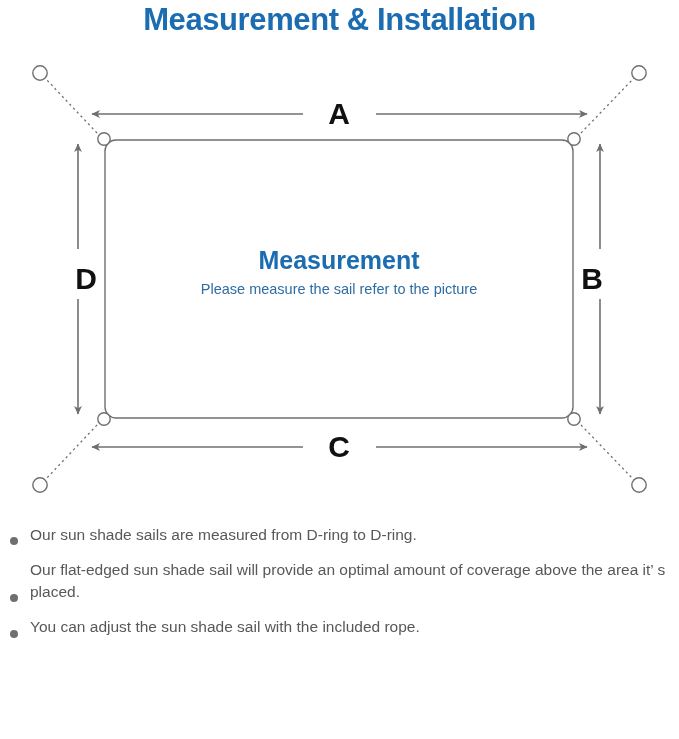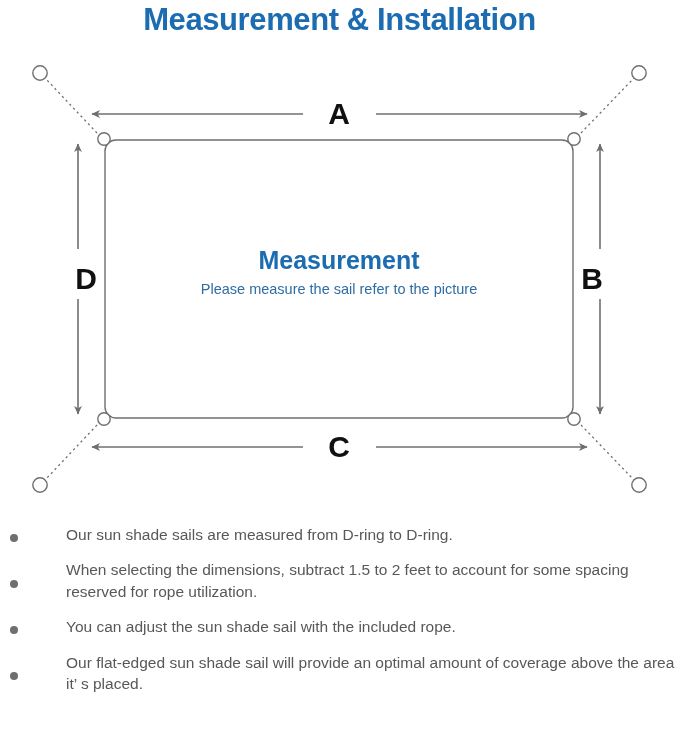"Our sun shade sails are" .note-row { align-items: center -> flex-end; gap: 36px -> none }
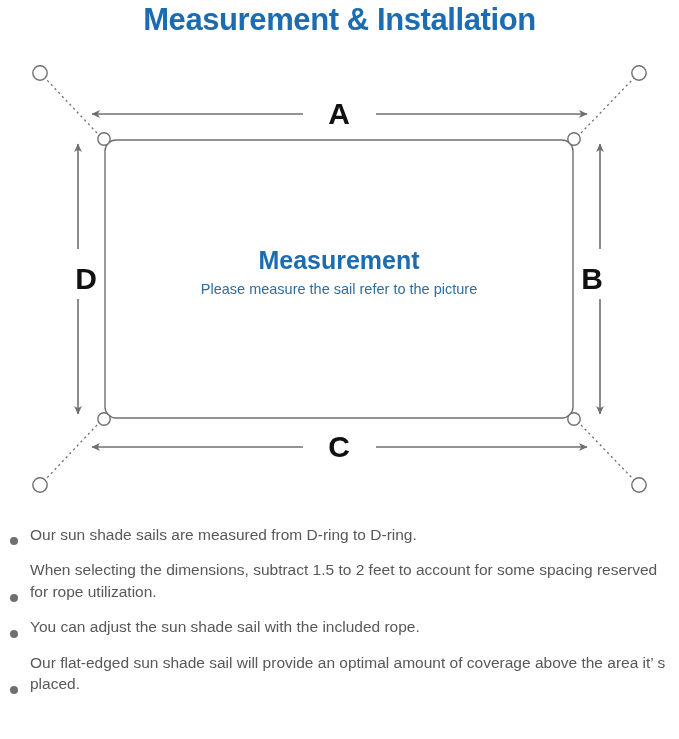"When selecting the dimensions, subtract" div.note-row { html: <div> <div></div> <div>When selecting the dimensions, subtract 1.5 to 2 feet to account for some spacing reserved for rope utilization.</div> </div> -> none }
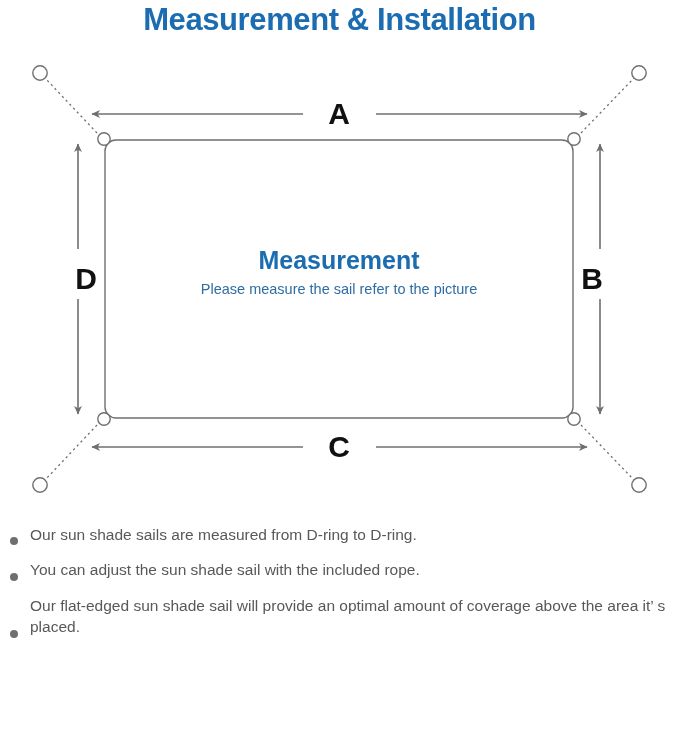"You can adjust the sun" div.note-row { order: before "Our flat-edged sun shade sail" -> after "Our flat-edged sun shade sail" }
